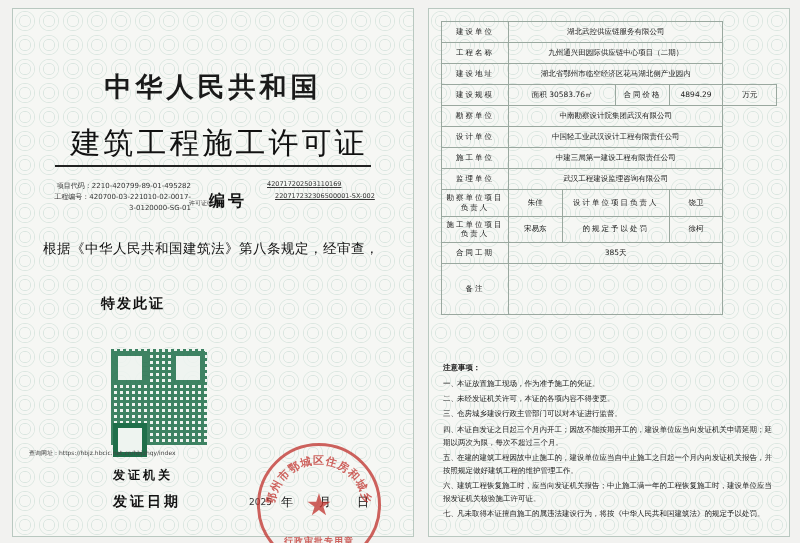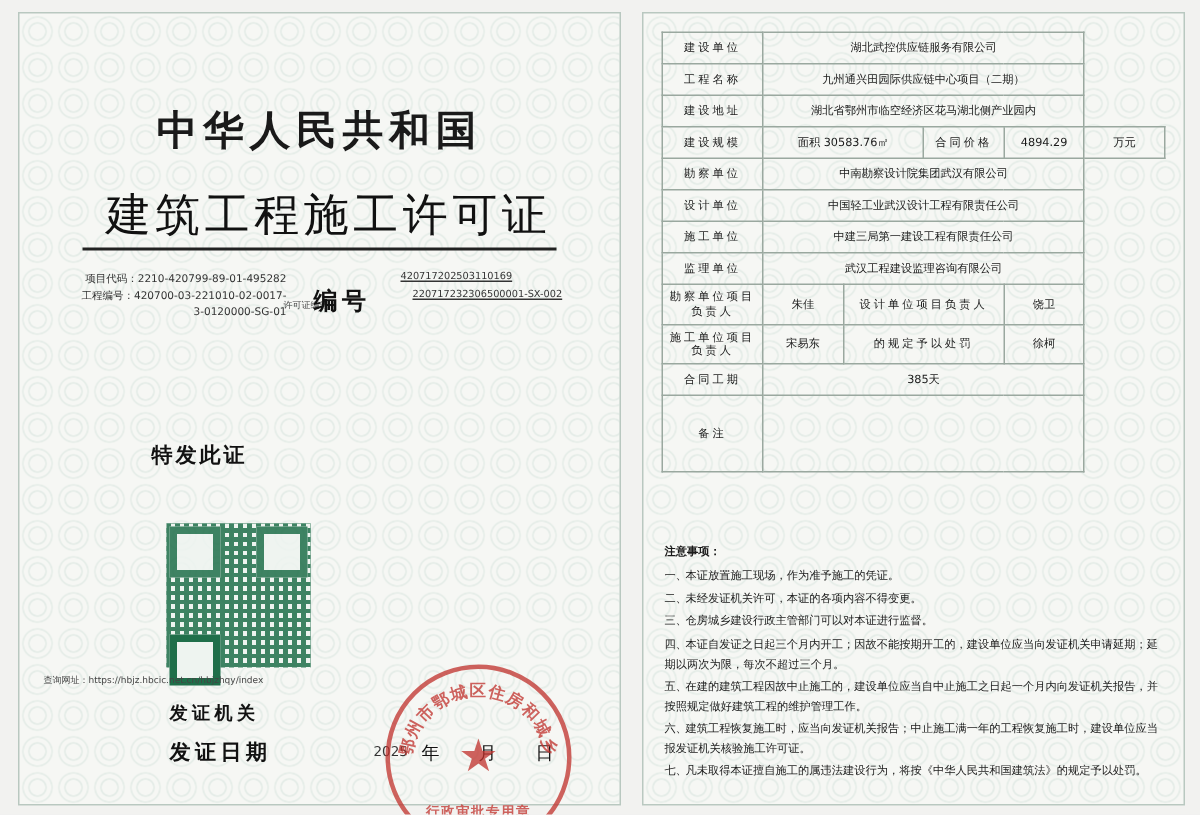"根据《中华人民共和国建筑法》第八条规定，经审查，" div.body-line1 { html: none -> <div>根据《中华人民共和国建筑法》第八条规定，经审查，</div> }
